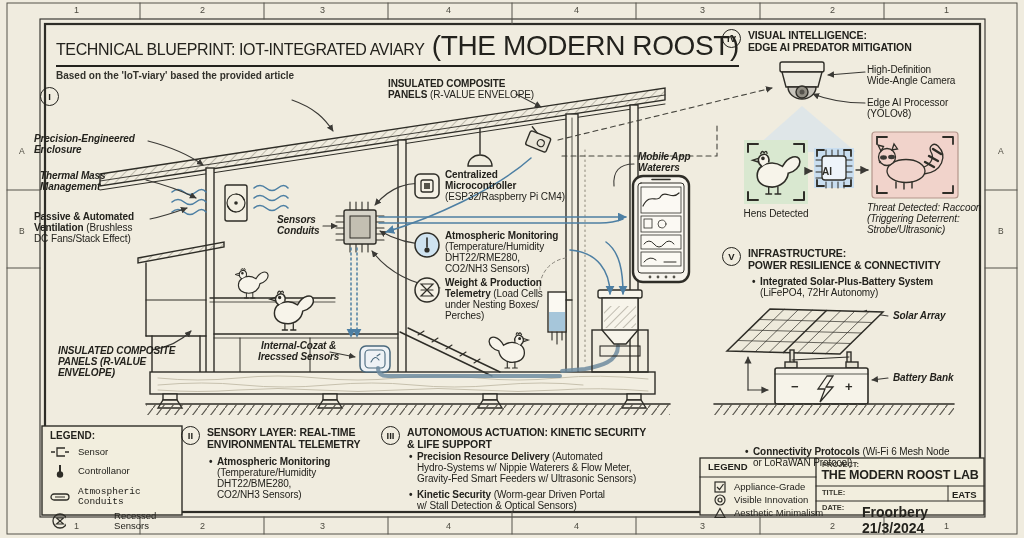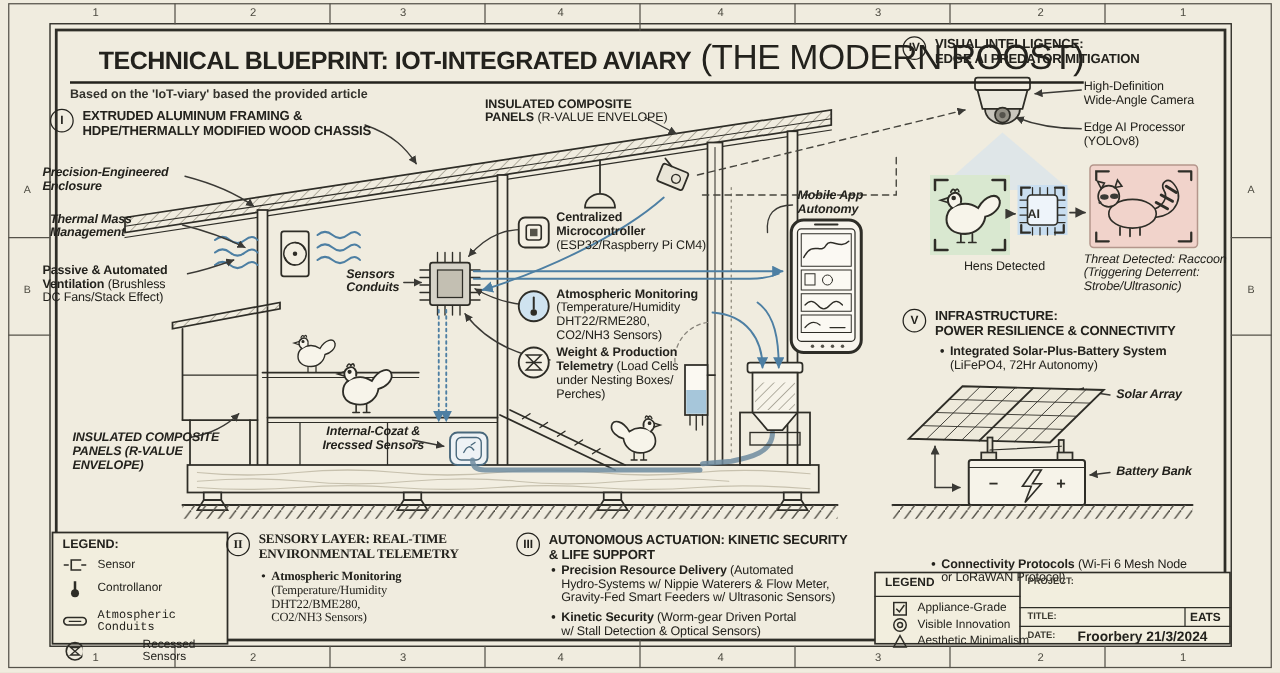"TECHNICAL BLUEPRINT: IOT-INTEGRATED" .t-main { font-size: 20px -> 16px; font-weight: 700 -> 400; margin-left: 23px -> none }
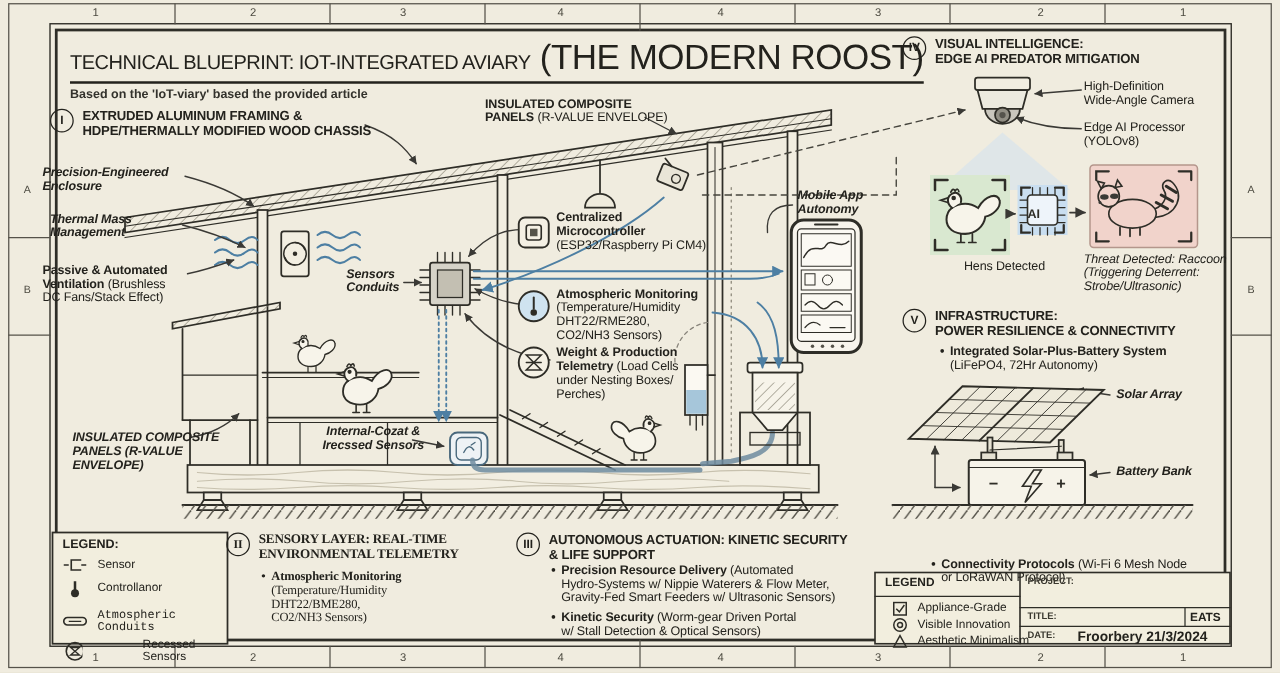"EXTRUDED ALUMINUM FRAMING &" div.stitle { html: <div><span>EXTRUDED ALUMINUM FRAMING &amp;</span><br><span>HDPE/THERMALLY MODIFIED WOOD CHASSIS</span></div> -> none }
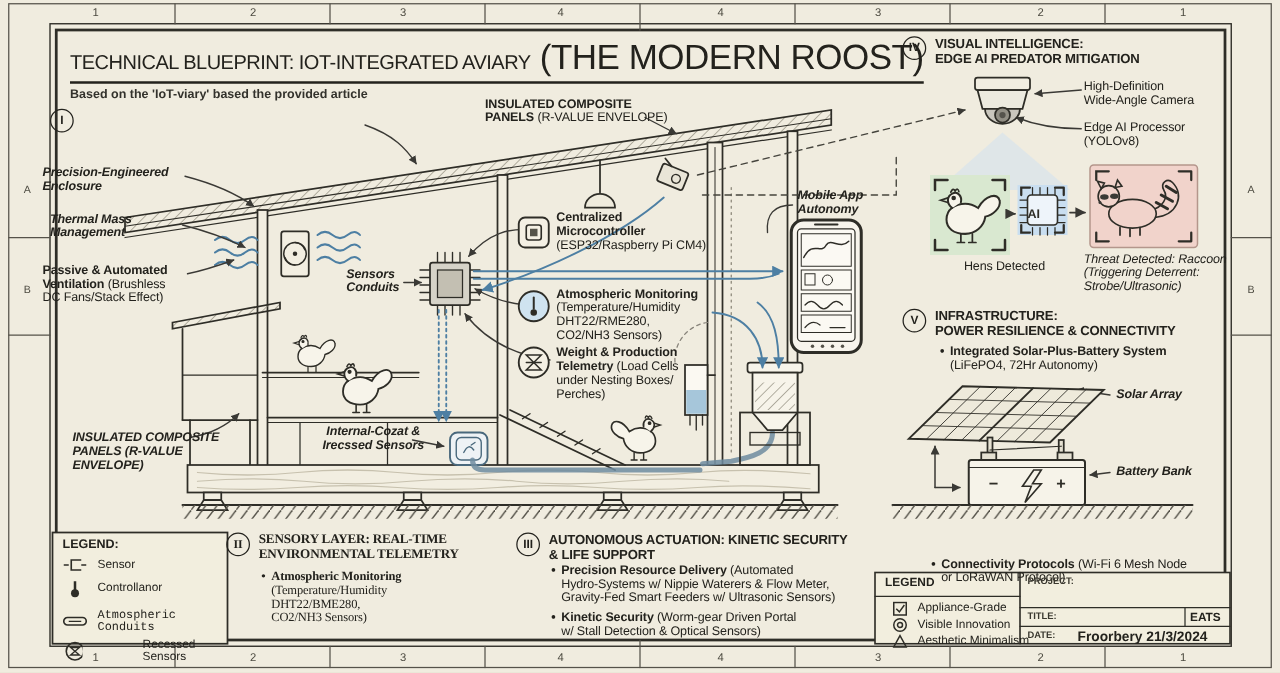"Mobile App" div.abs { text: Autonomy -> Waterers }
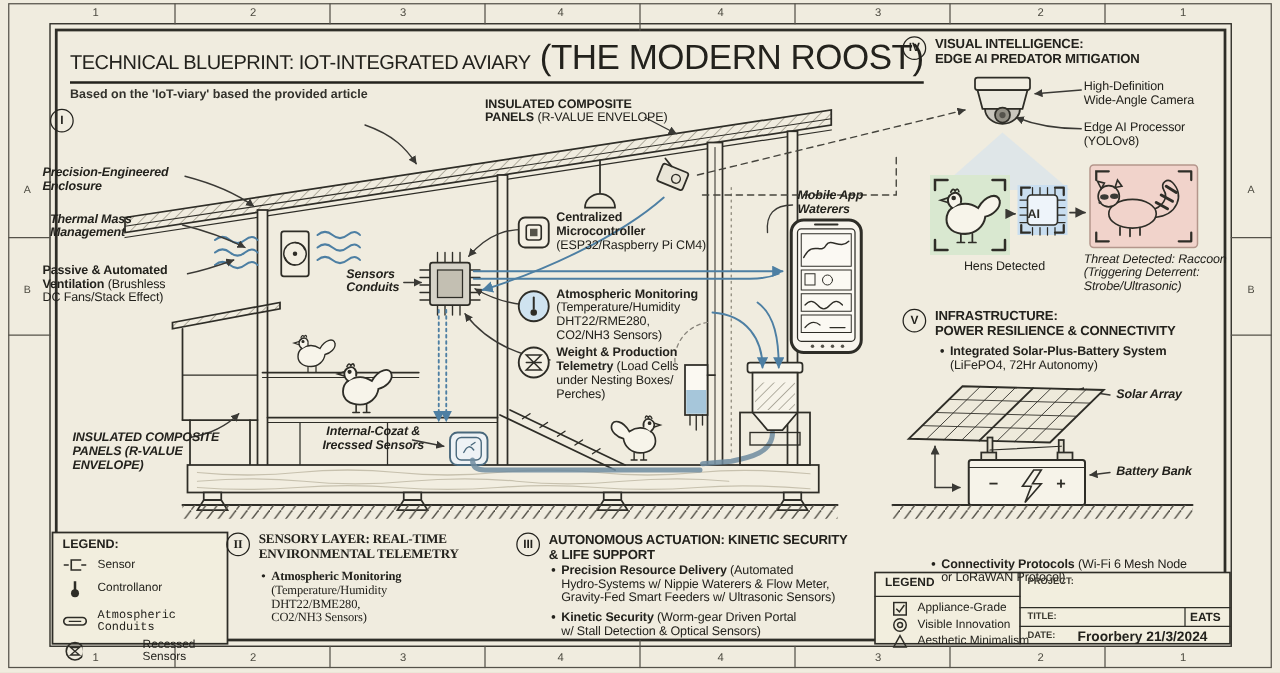"Hens Detected" div.abs { margin-left: 20px -> none; text-align: right -> center }
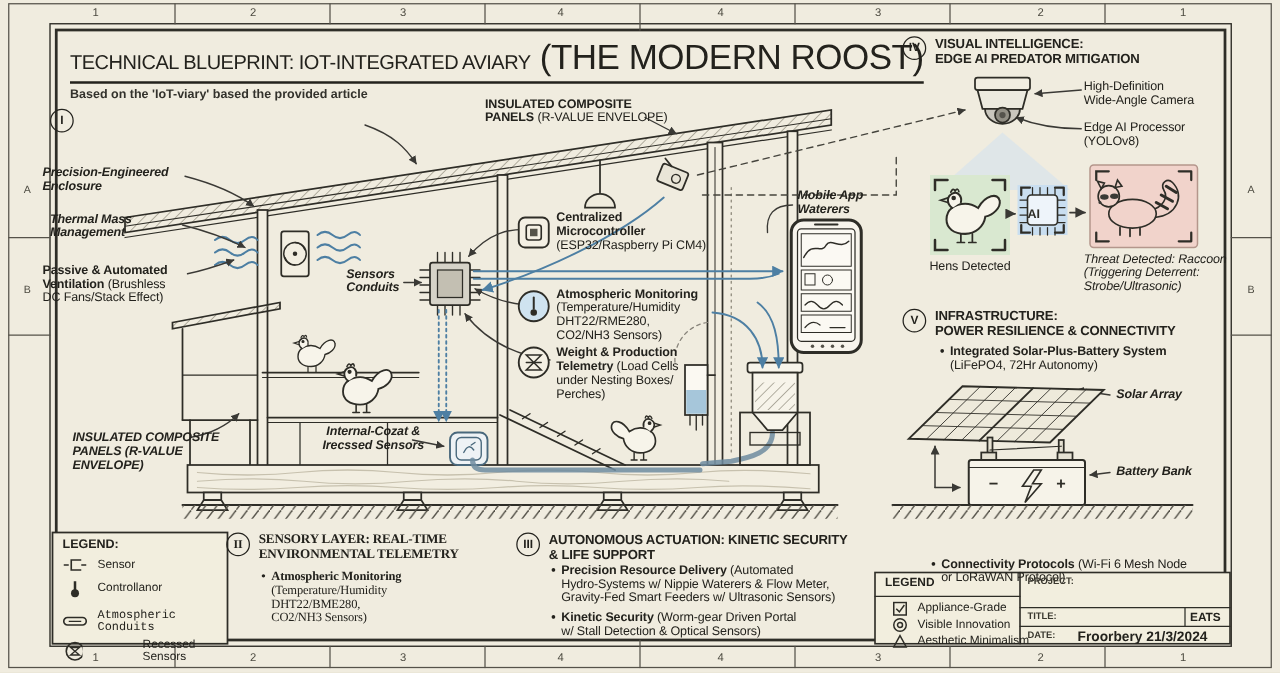"II" div.abs { font-family: Liberation Serif, serif -> none }
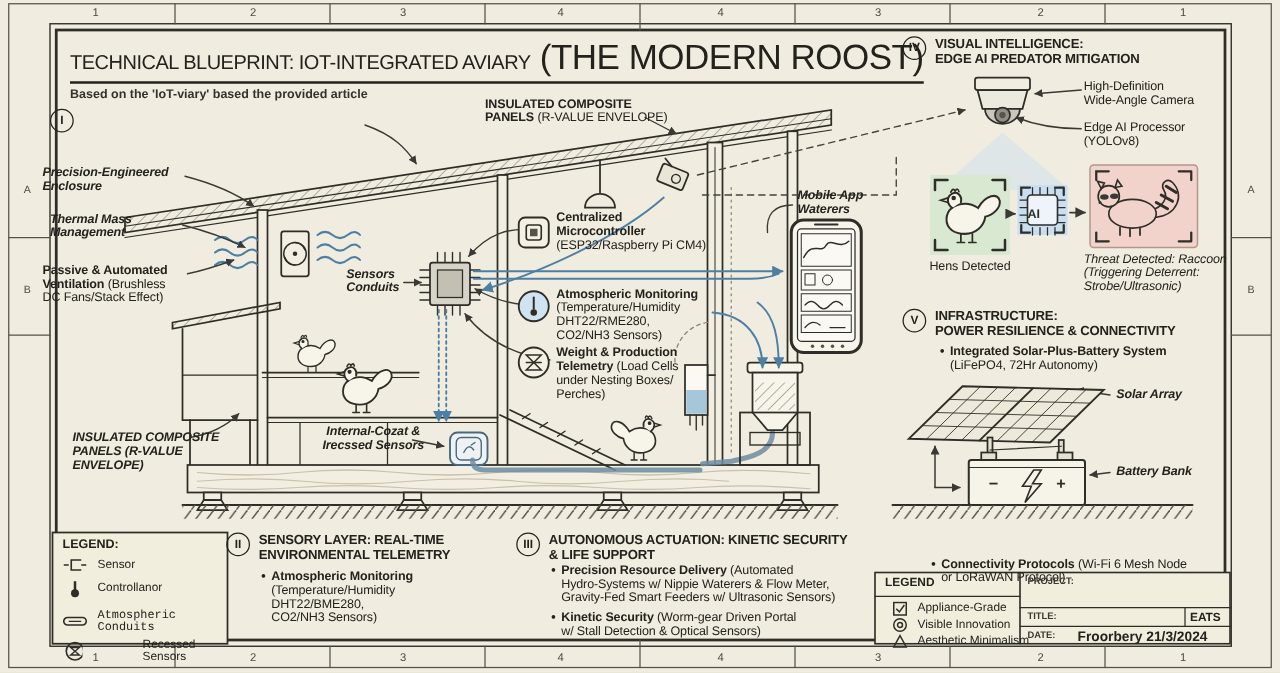"III" div.abs { margin-left: 32px -> none }
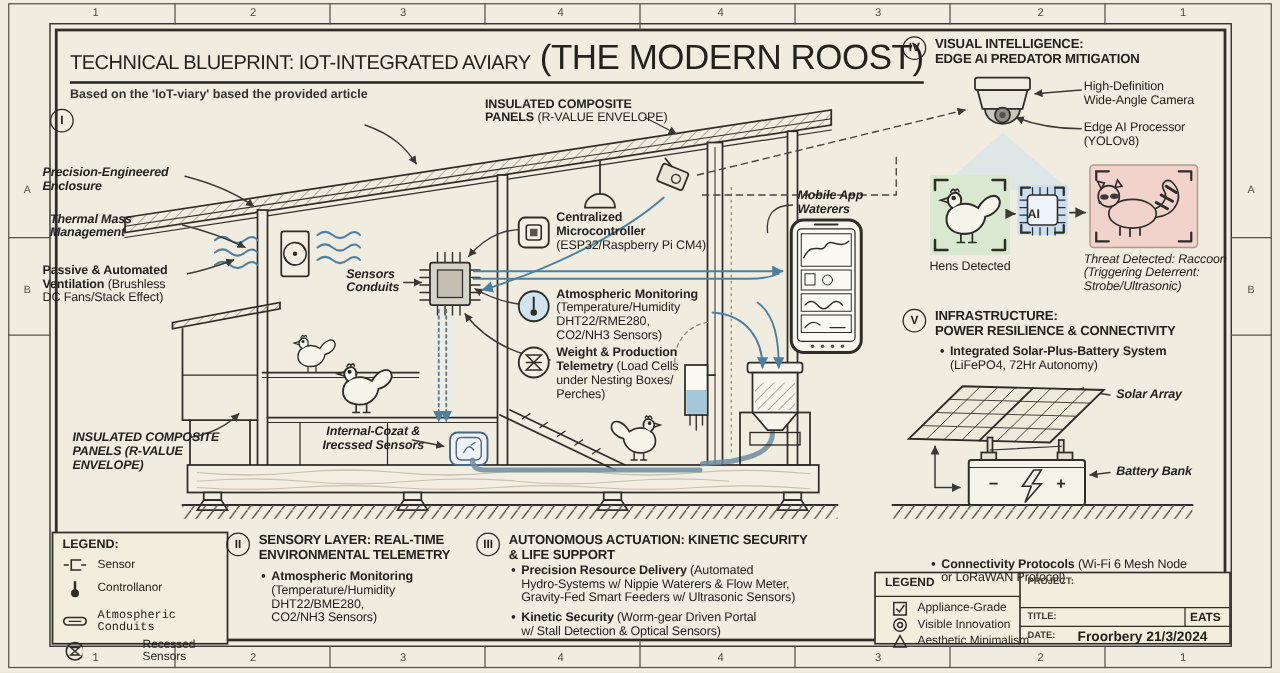"THE MODERN ROOST LAB" div.abs { html: none -> <div>THE MODERN ROOST LAB</div> }
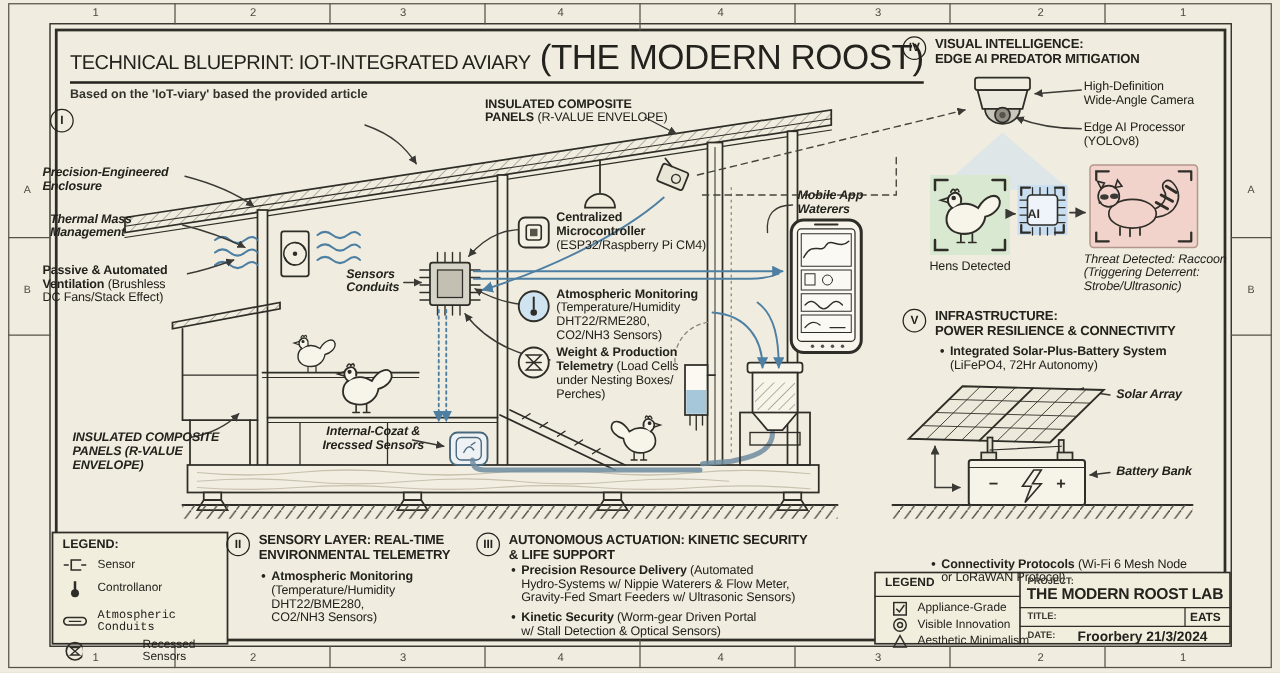"Froorbery 21/3/2024" div.abs { font-size: 11px -> 14px }
